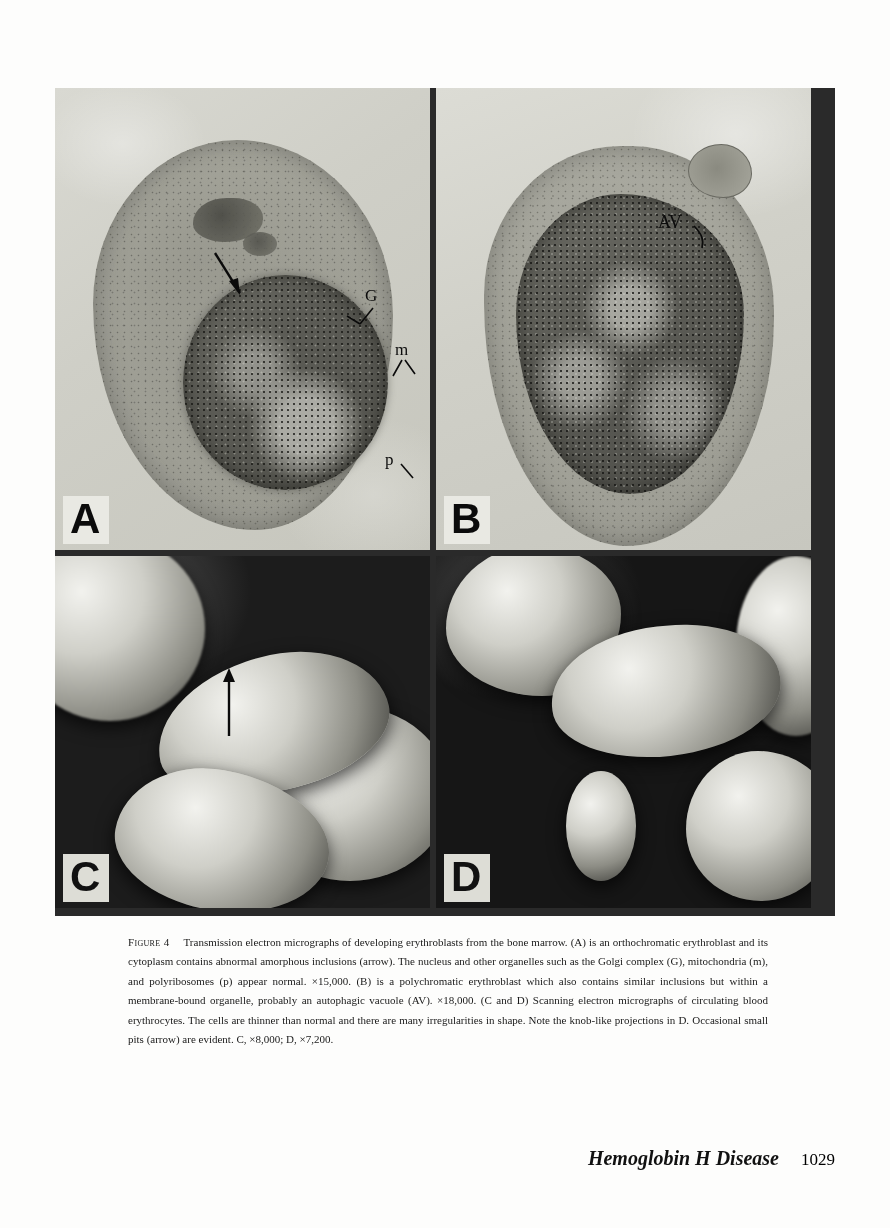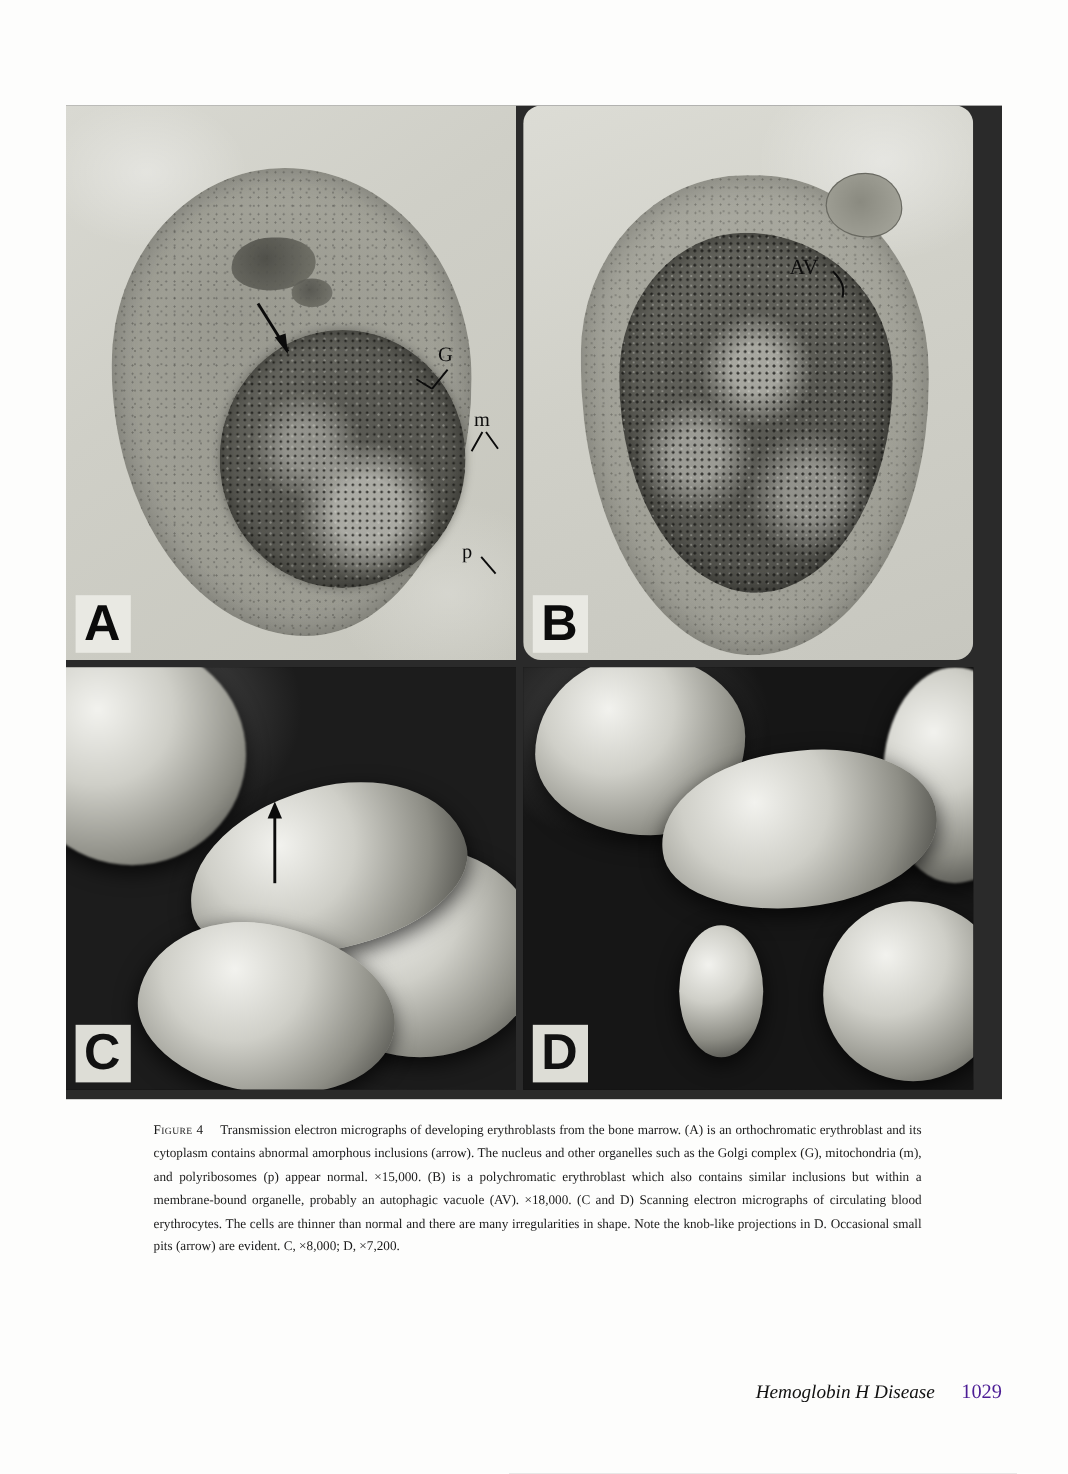"AV" .tem-b { border-radius: 15px -> none }
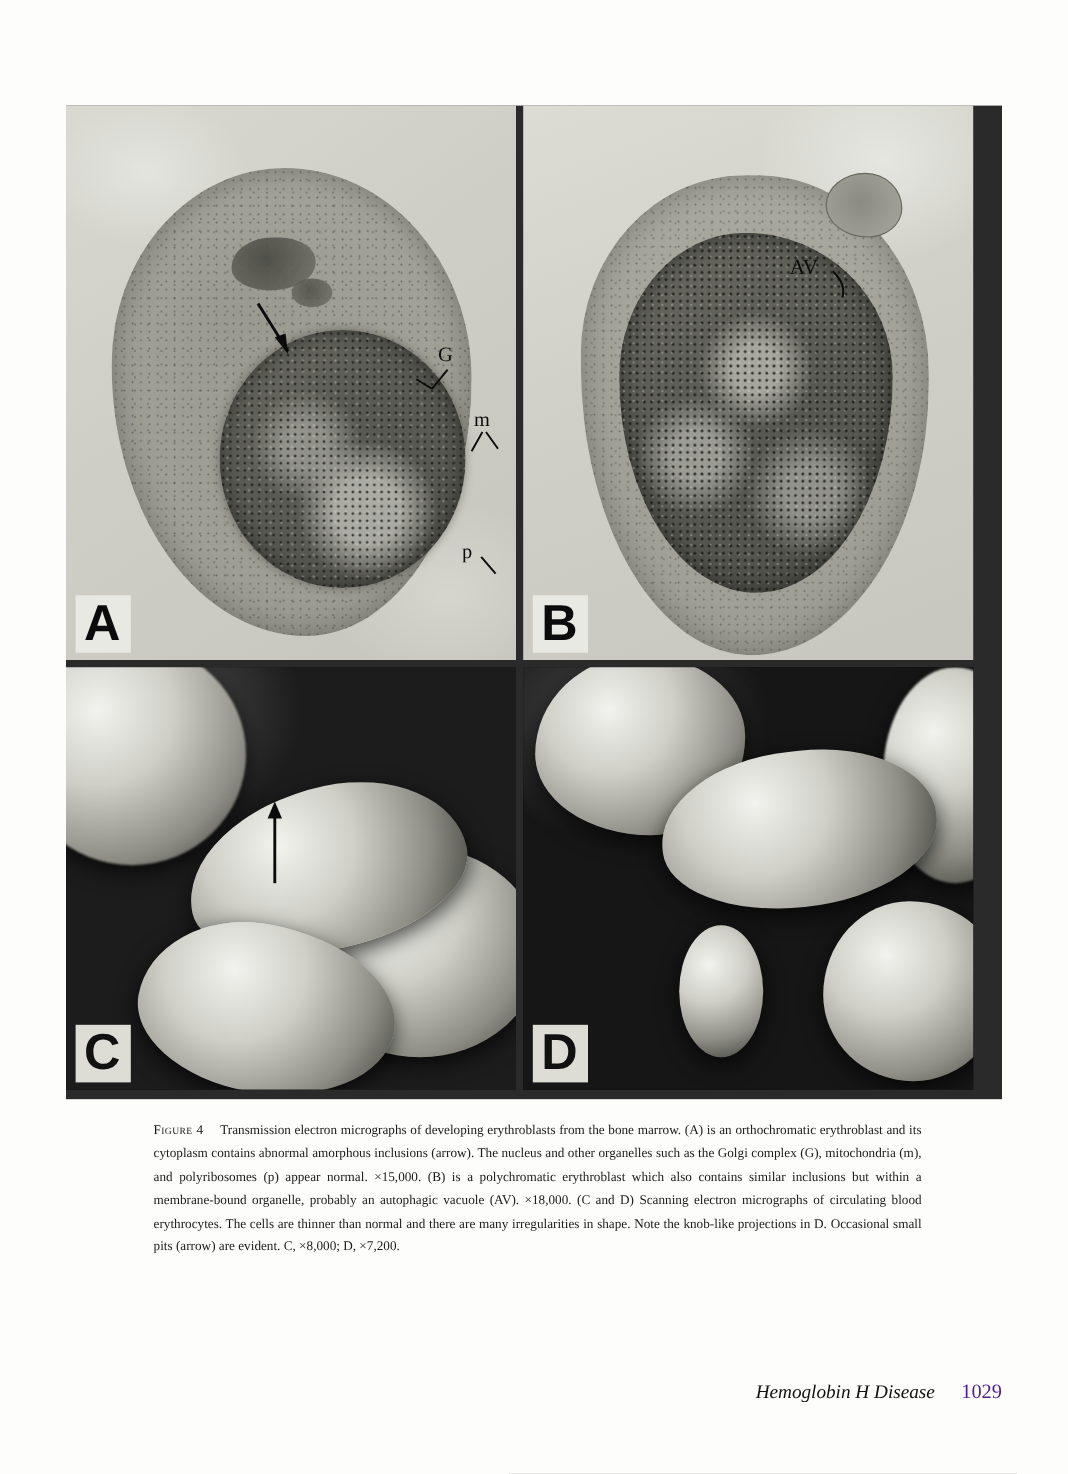"Hemoglobin H Disease" .footer-title { font-size: 16px -> 20px; font-weight: none -> bold }
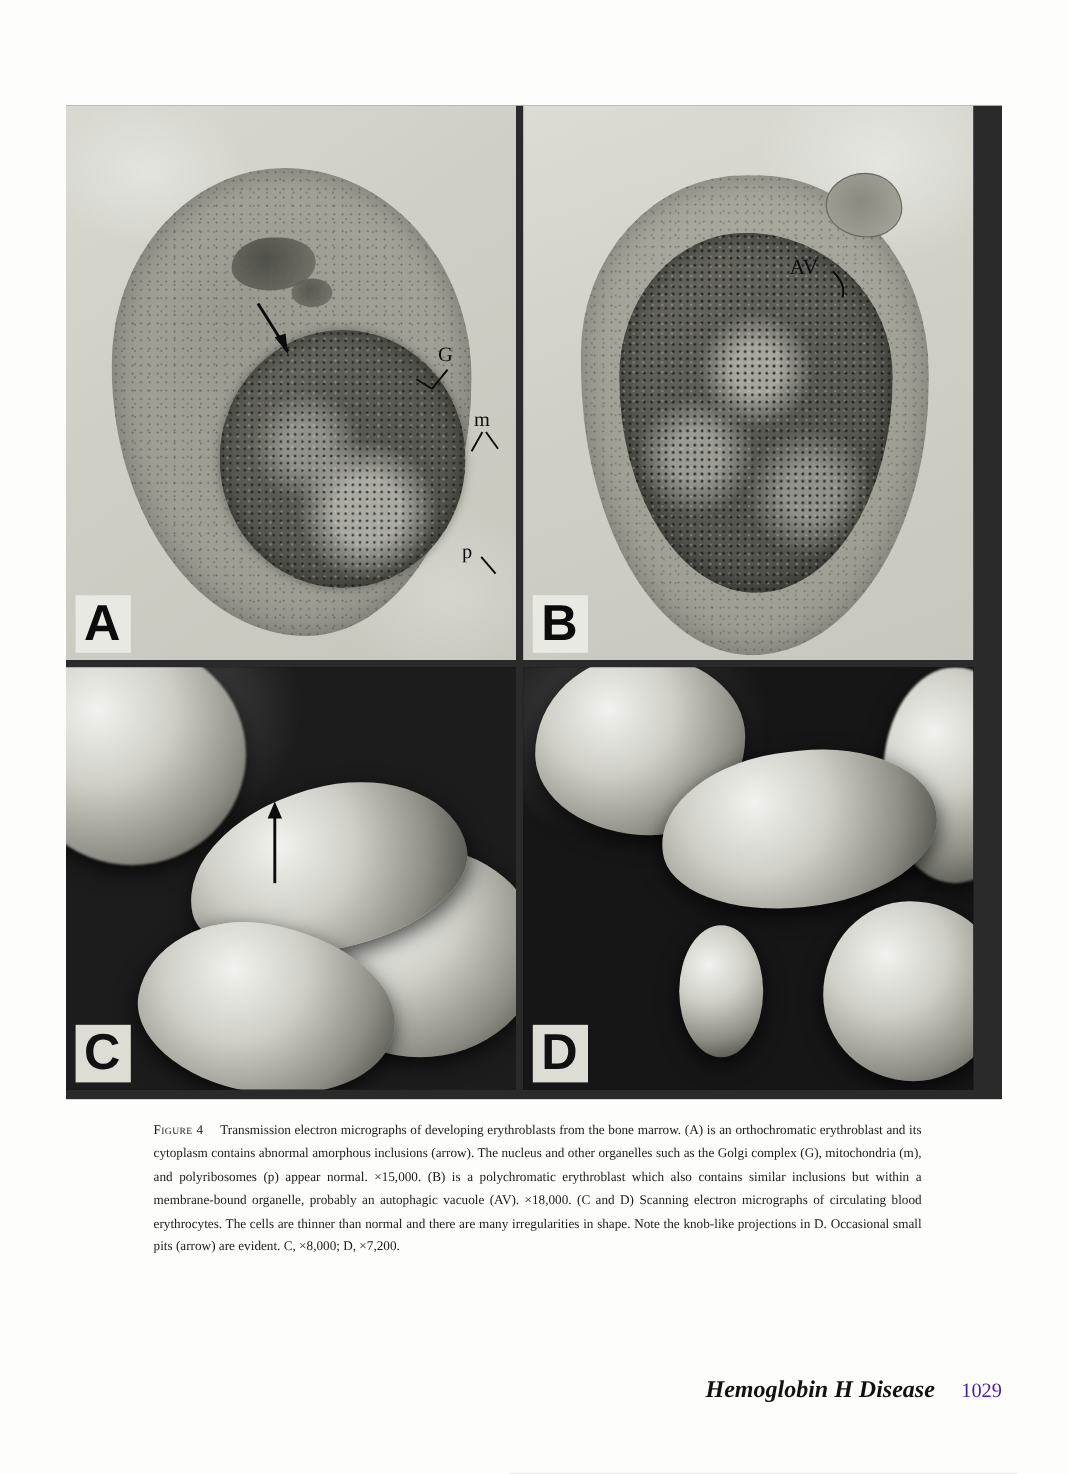"1029" .footer-page { color: #4c1d95 -> #000000 }
